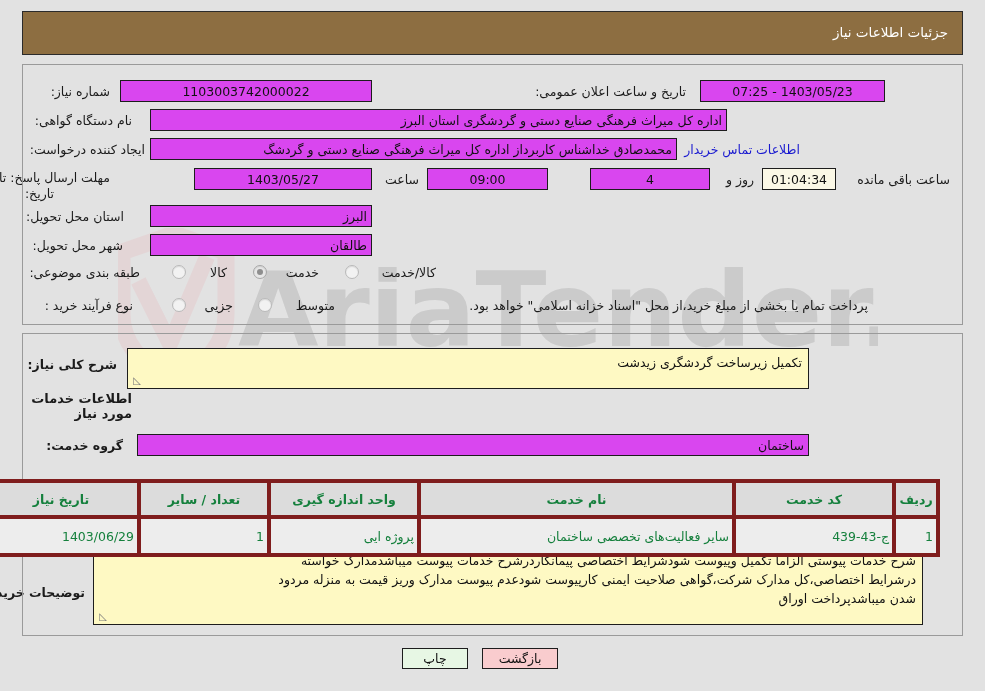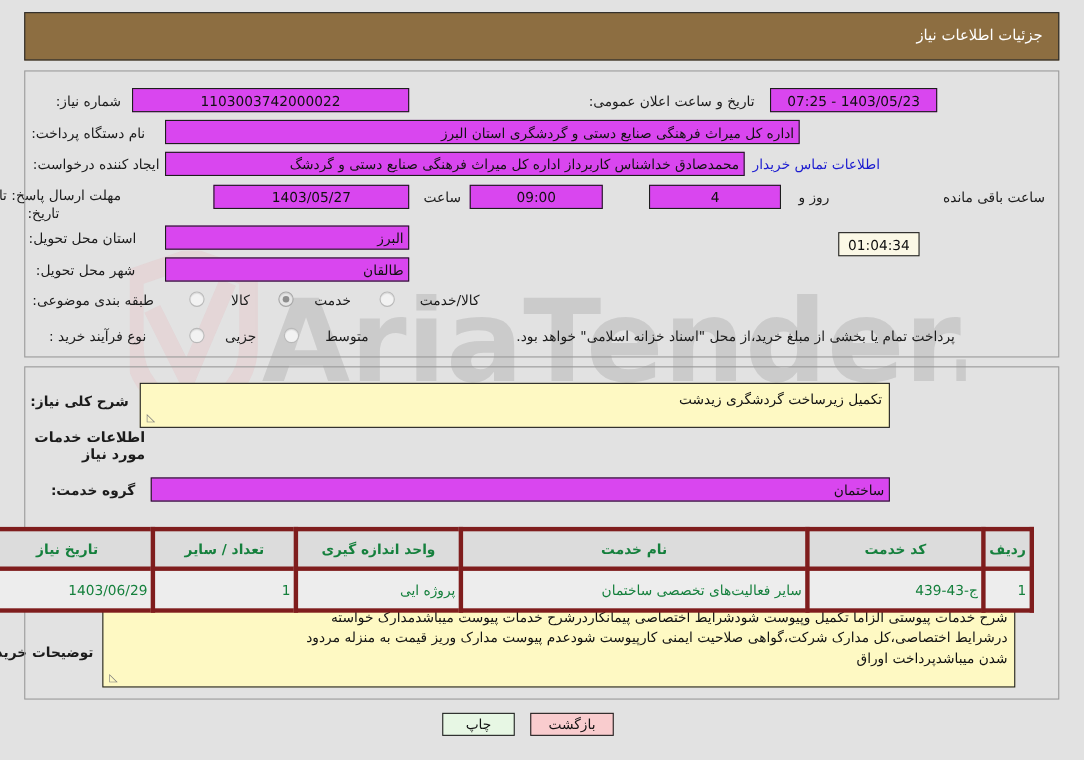"1403/05/23 - 07:25" div.box { width: 152px -> 185px }
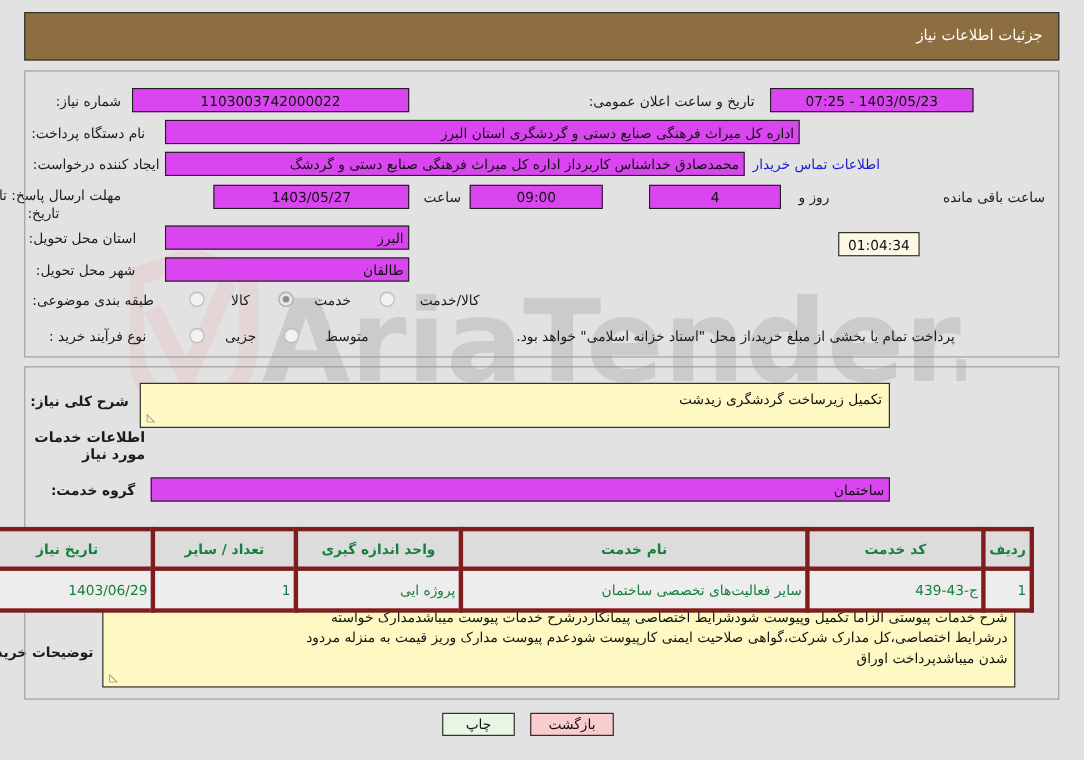"نام دستگاه پرداخت:" div.lbl { text: پرداخت -> گواهی }
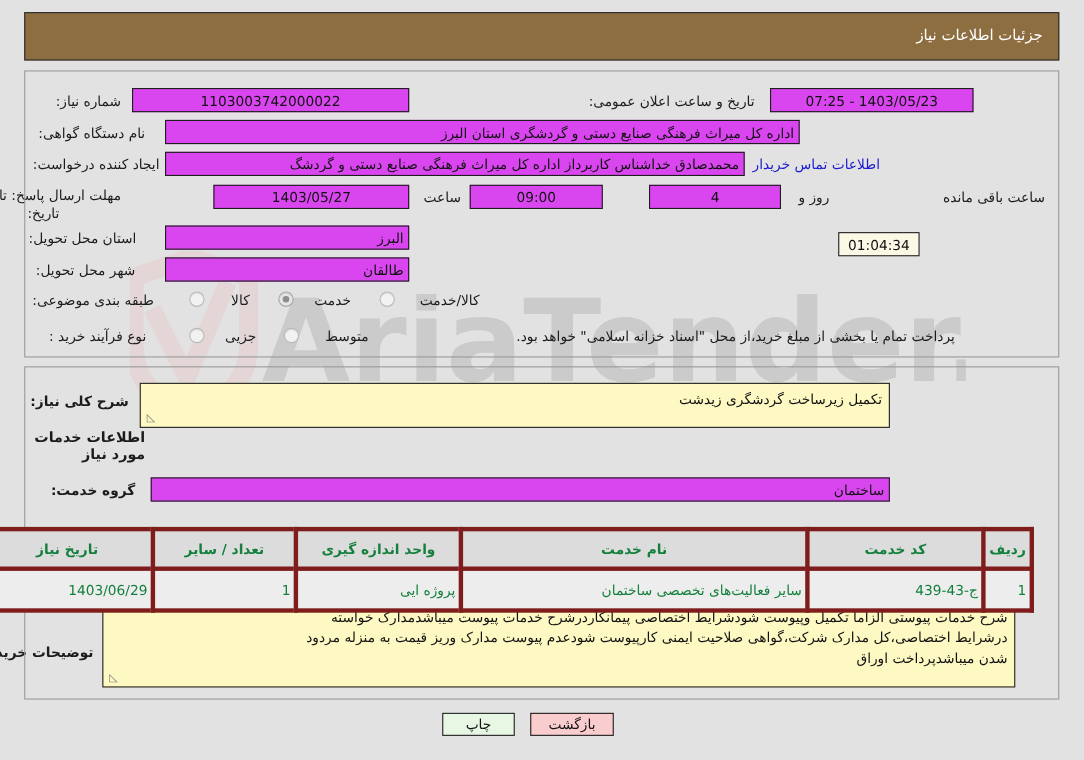"01:04:34" div.box { margin-top: 43px -> none }
